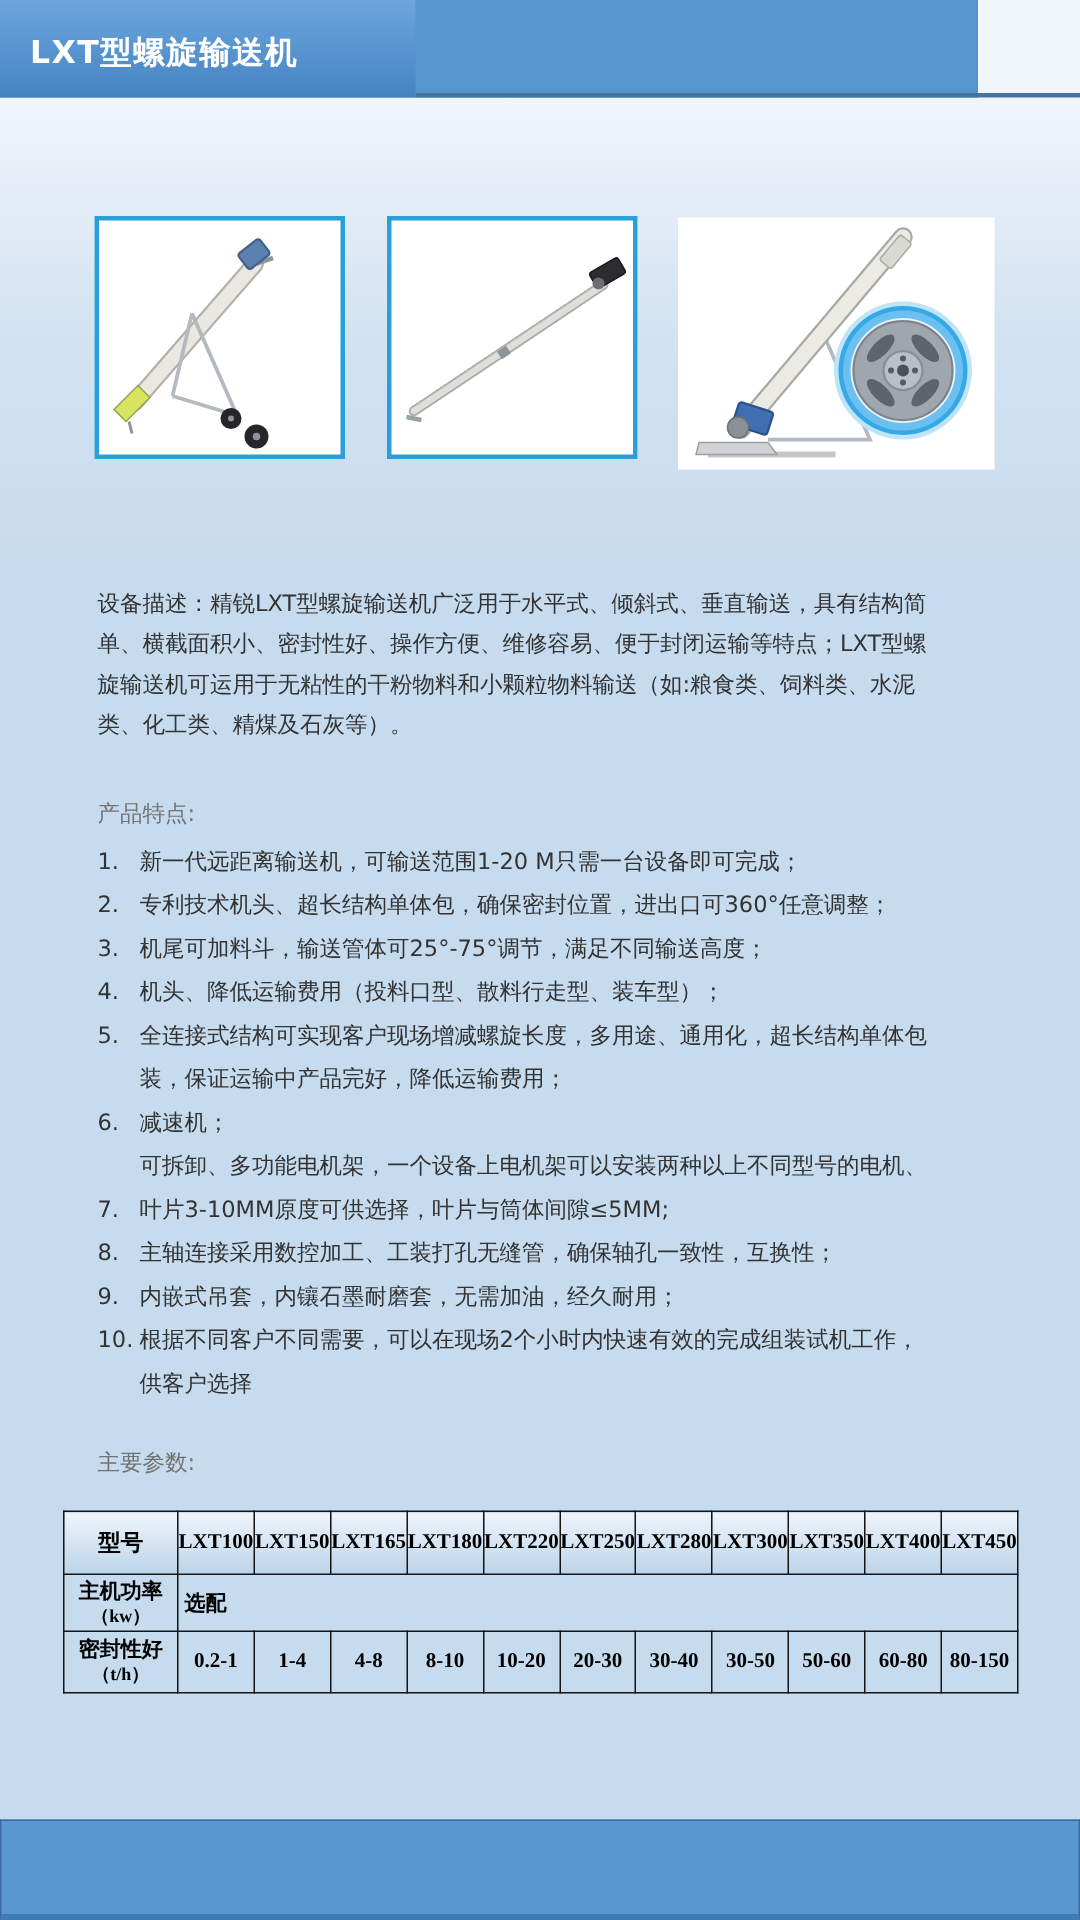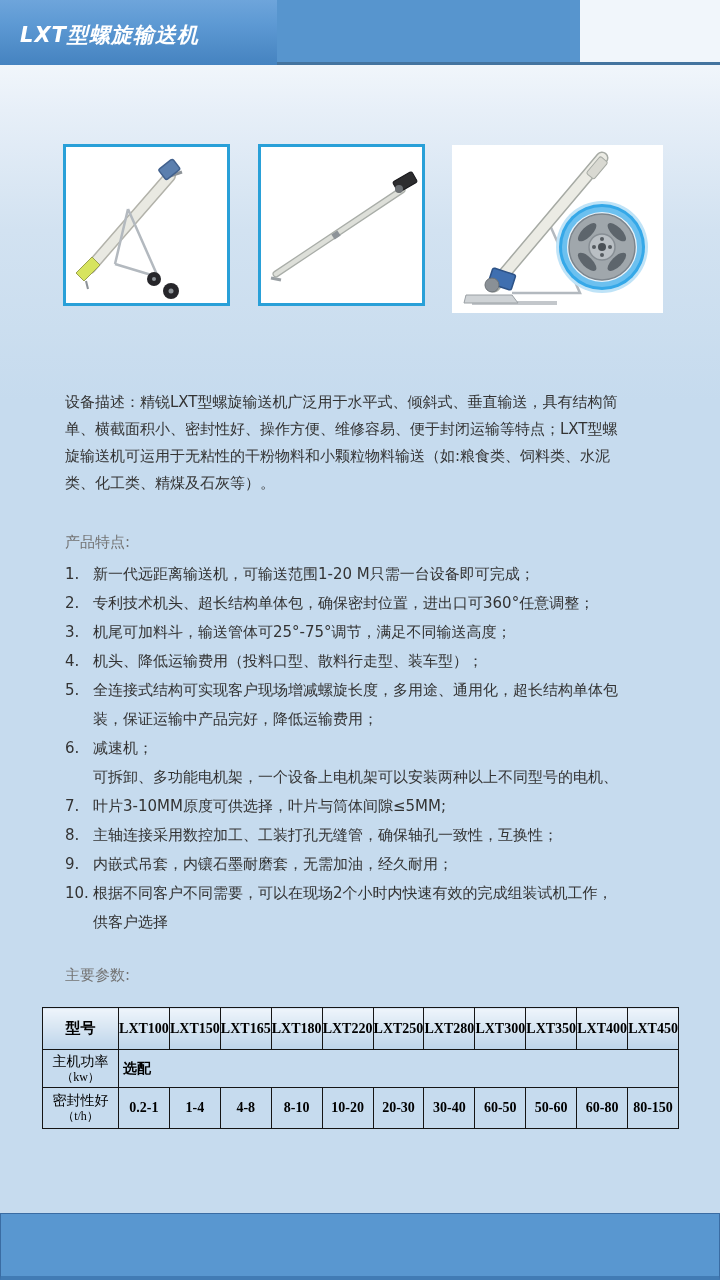"LXT型螺旋输送机" .header { font-style: italic -> none; width: 580px -> 652px }
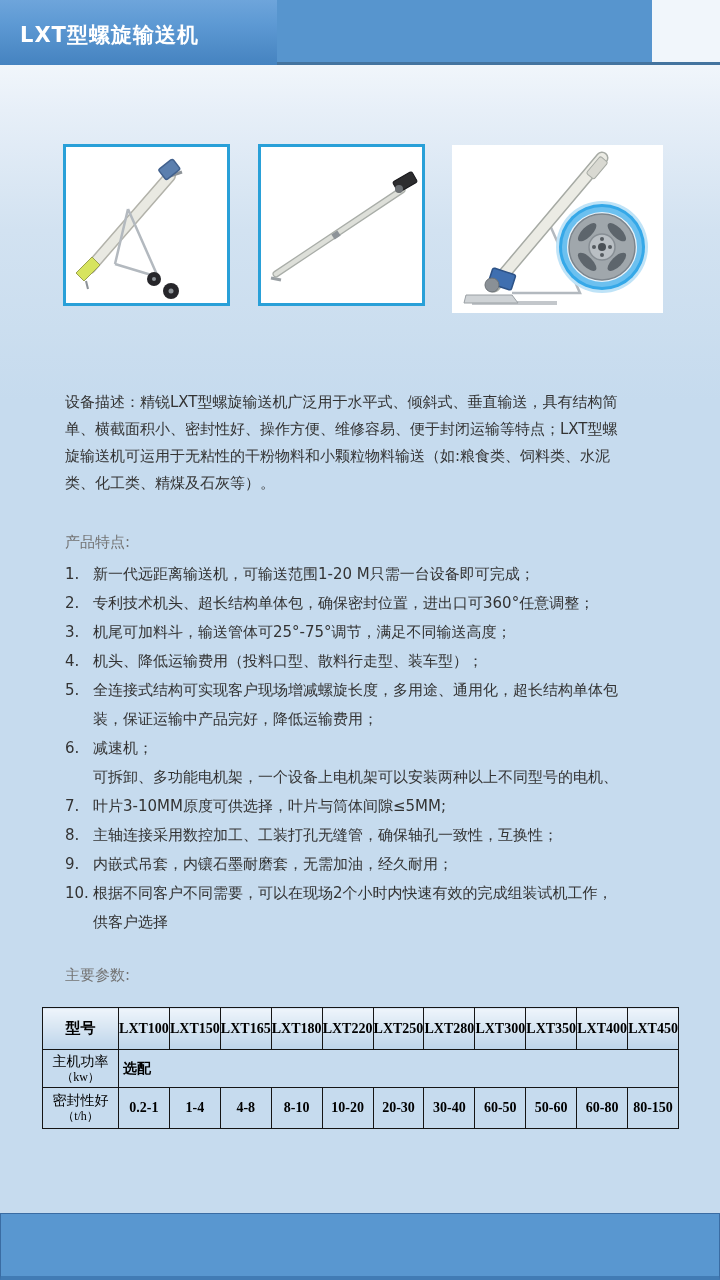"主机功率" .params-table .lbl { font-weight: normal -> bold }
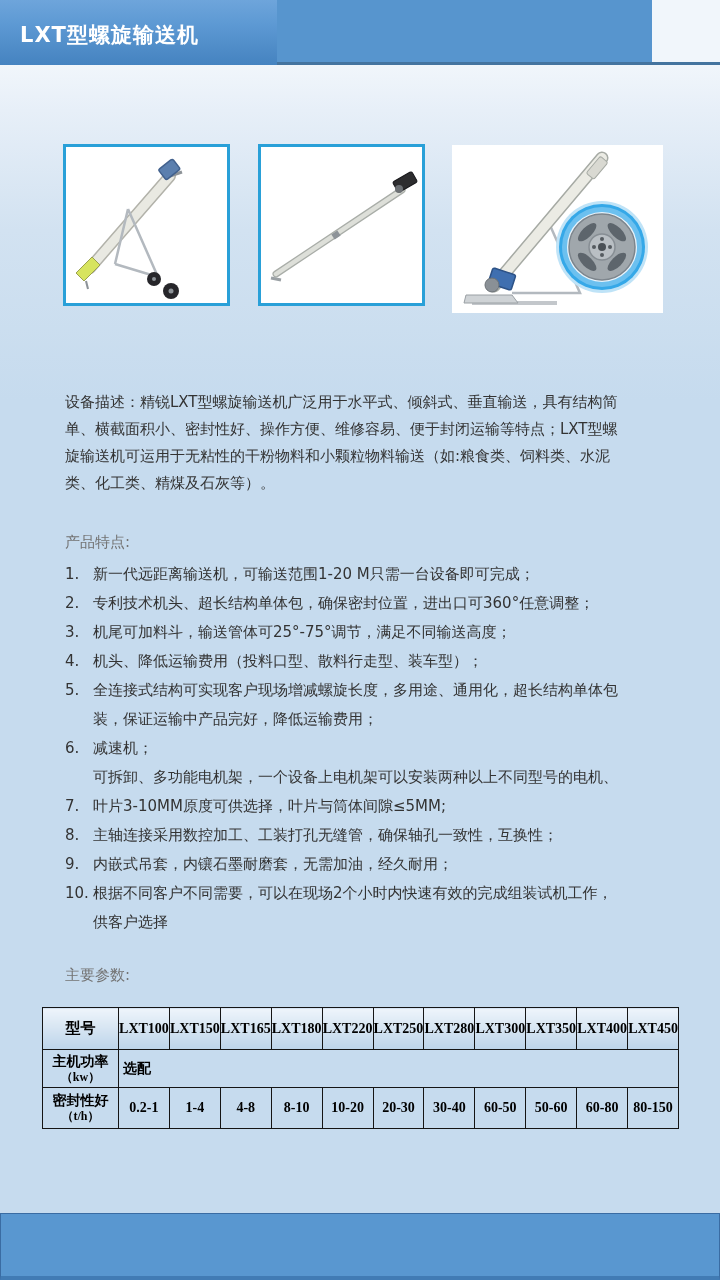"60-50" td.val { text: 60-50 -> 30-50 }
